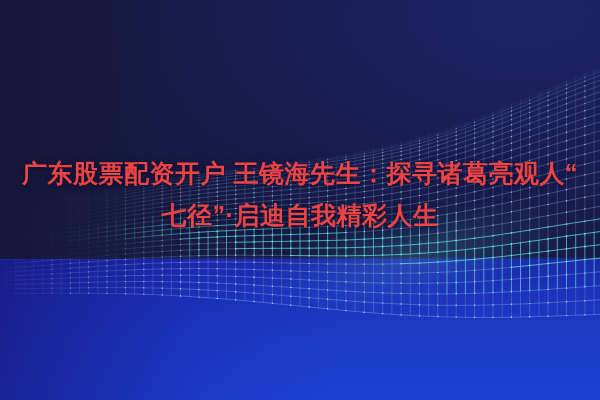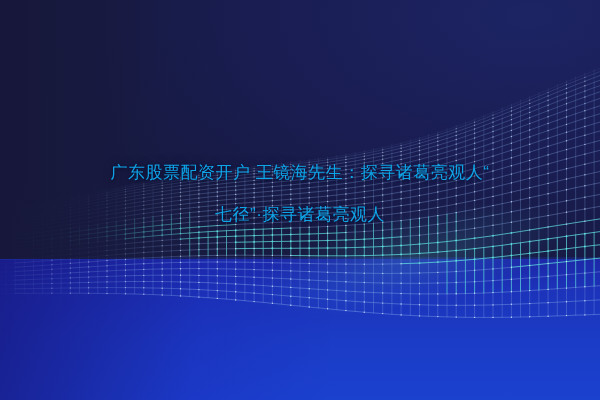"广东股票配资开户 王镜海先生：探寻诸葛亮观人“" .title-line { color: #0ea5e9 -> #ef4444; font-size: 17px -> 25px; font-weight: 400 -> 700 }
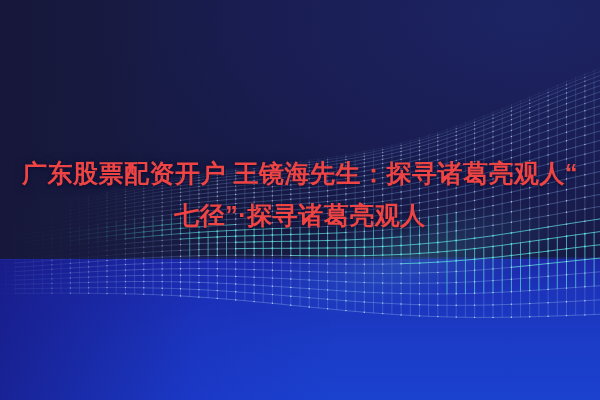"七径”·探寻诸葛亮观人" span.title-line { text: 探寻诸葛亮观人 -> 启迪自我精彩人生 }
